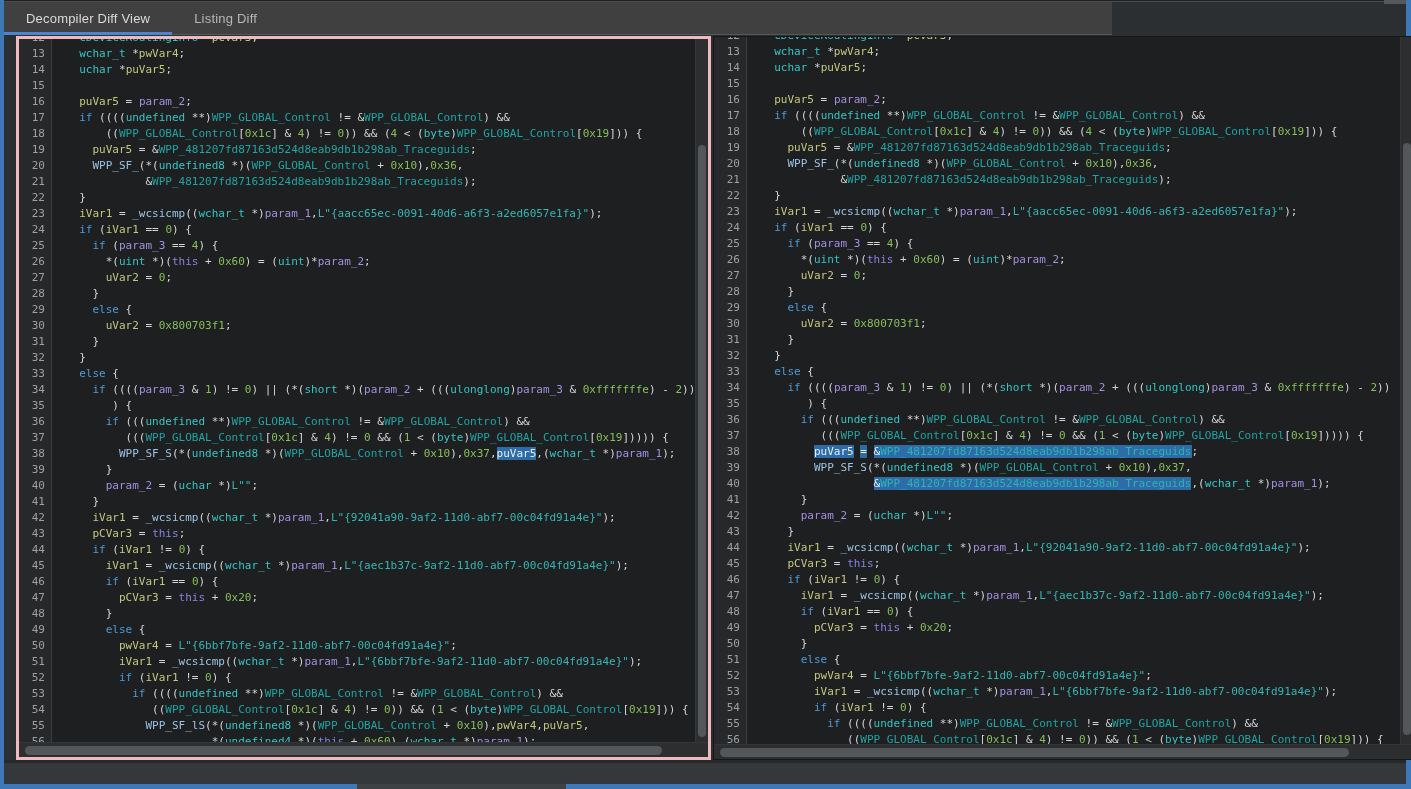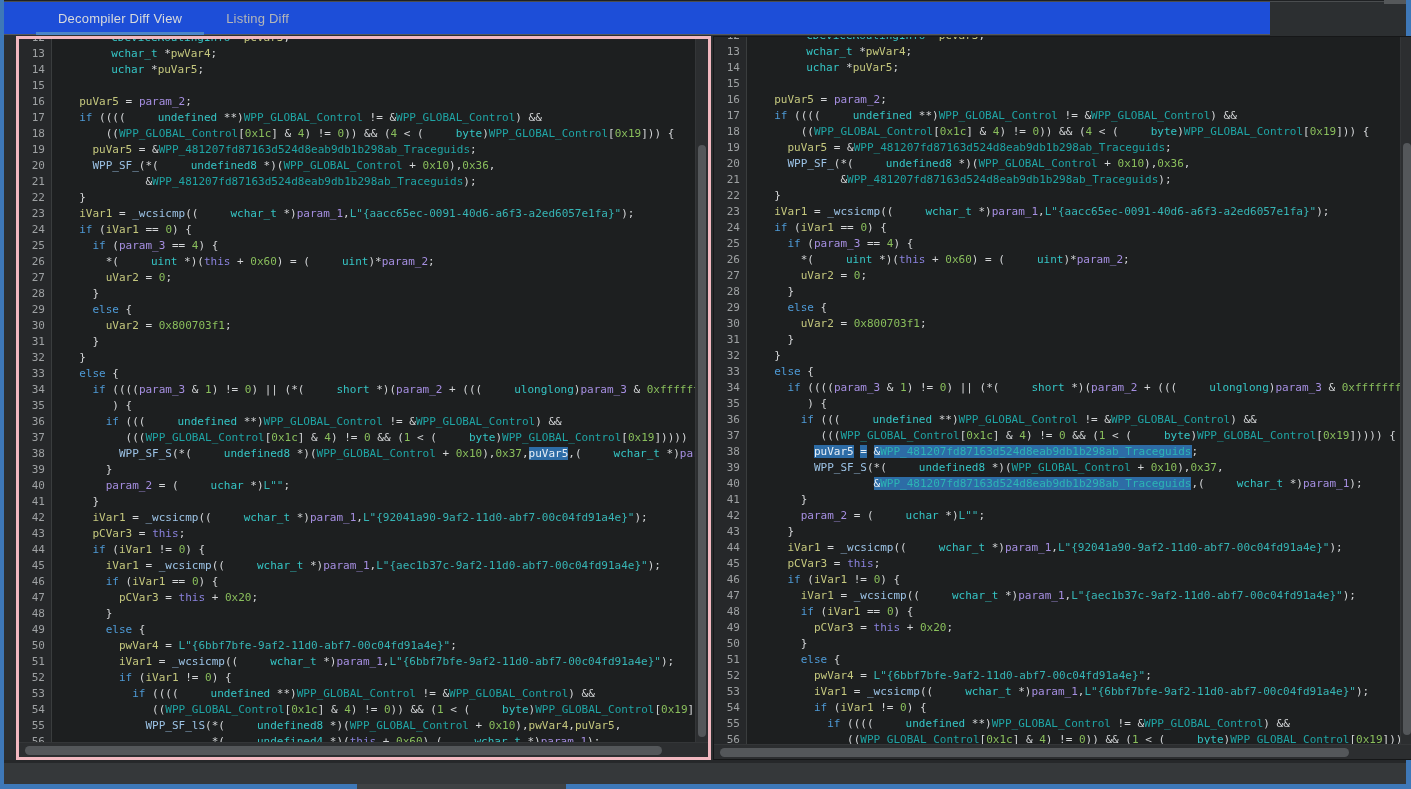"Decompiler Diff View" .tabbar { background: #1d4ed8 -> #404040; padding-left: 32px -> none; width: 1266px -> 1108px }
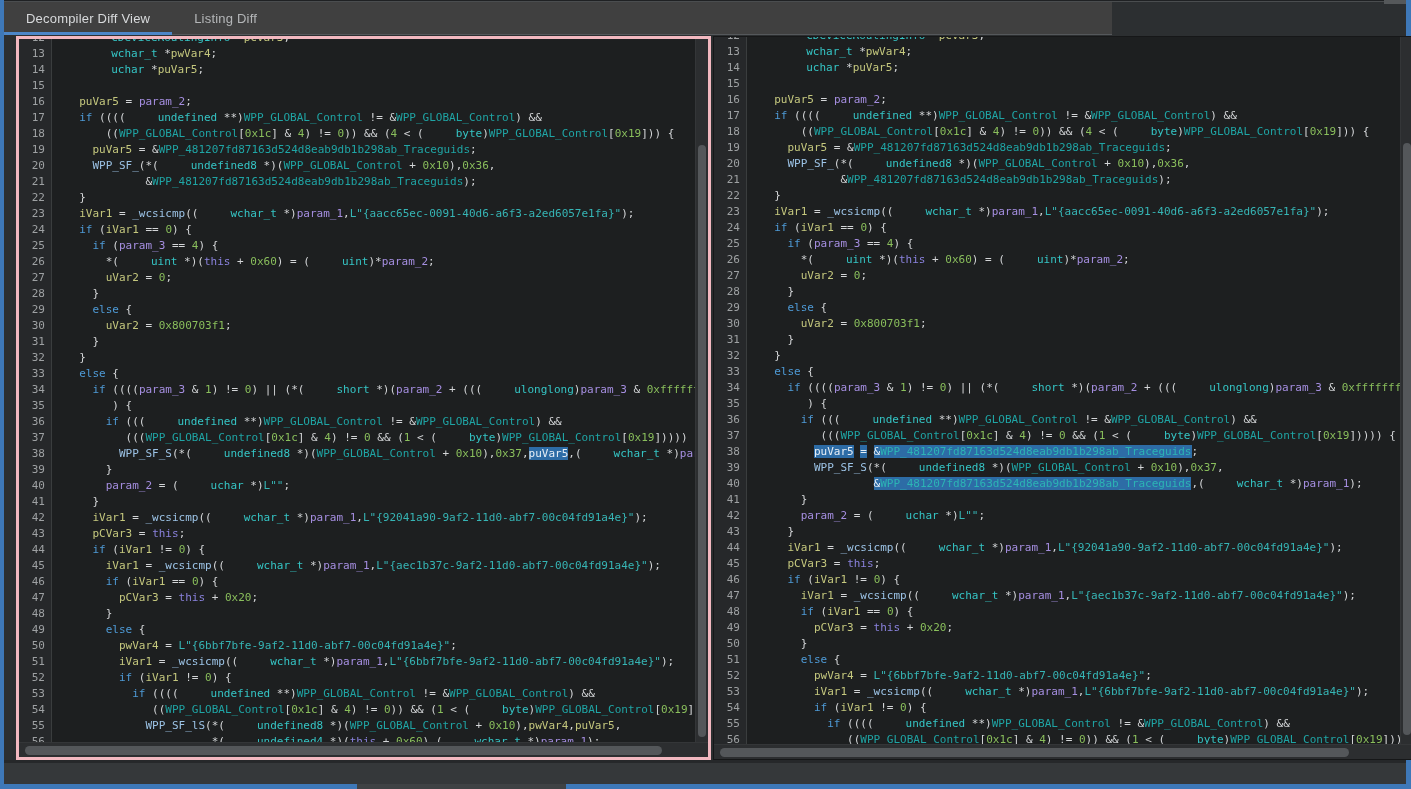"wchar_t" .c-t { margin-left: 32px -> none }
